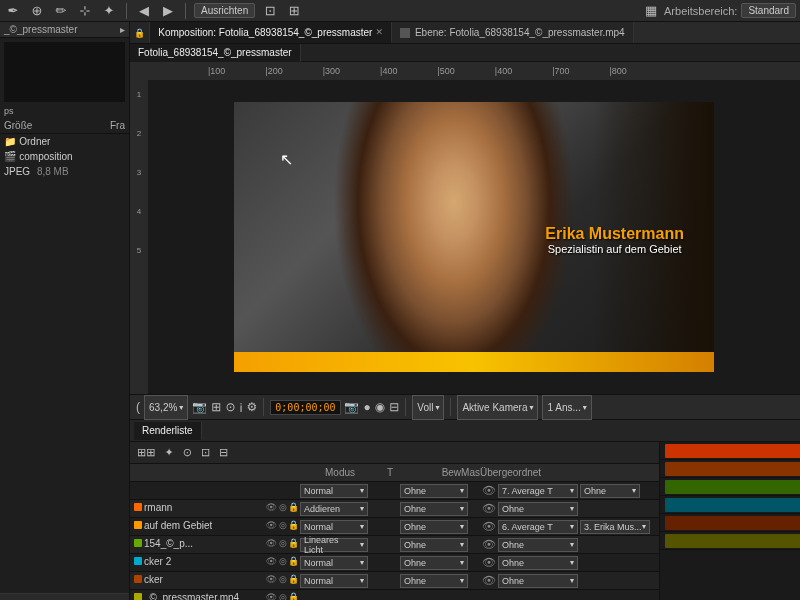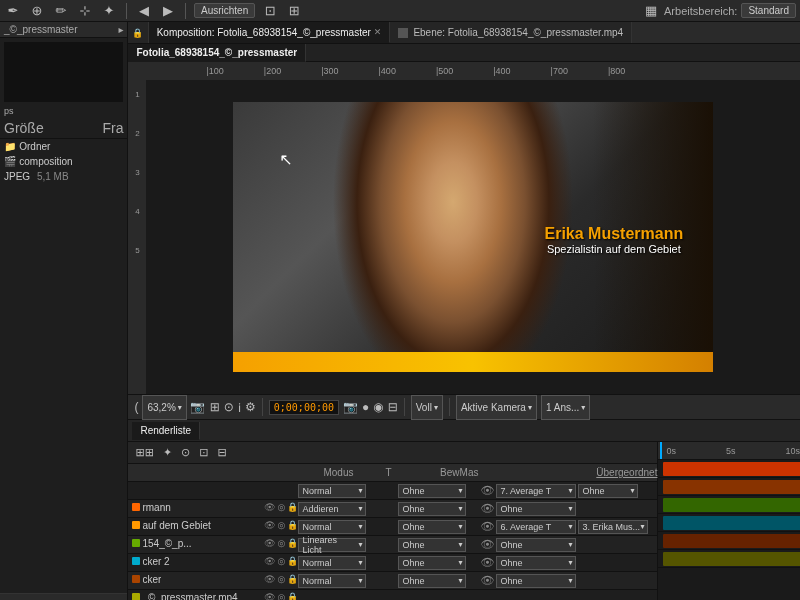"Fotolia_68938154_©_pressmaster" span { font-weight: bold -> none }
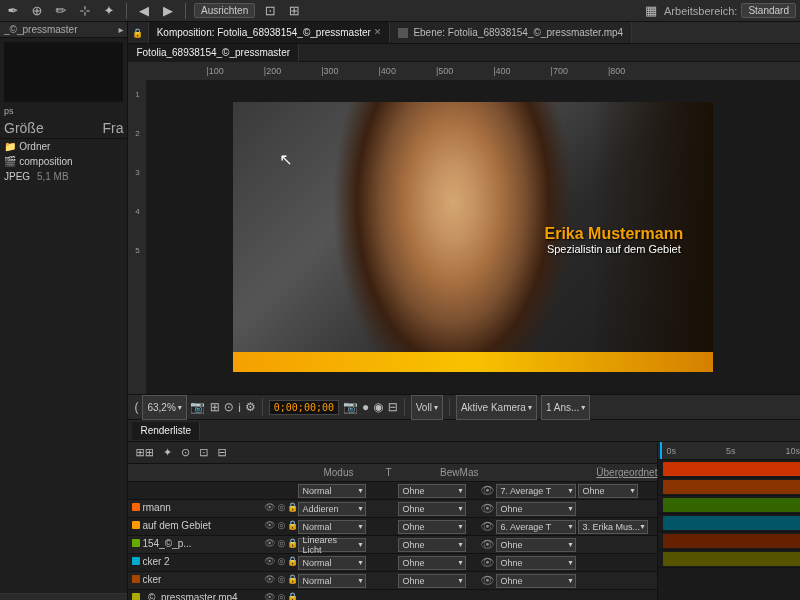"Größe" .sidebar-col-label { font-size: 14px -> 10px }
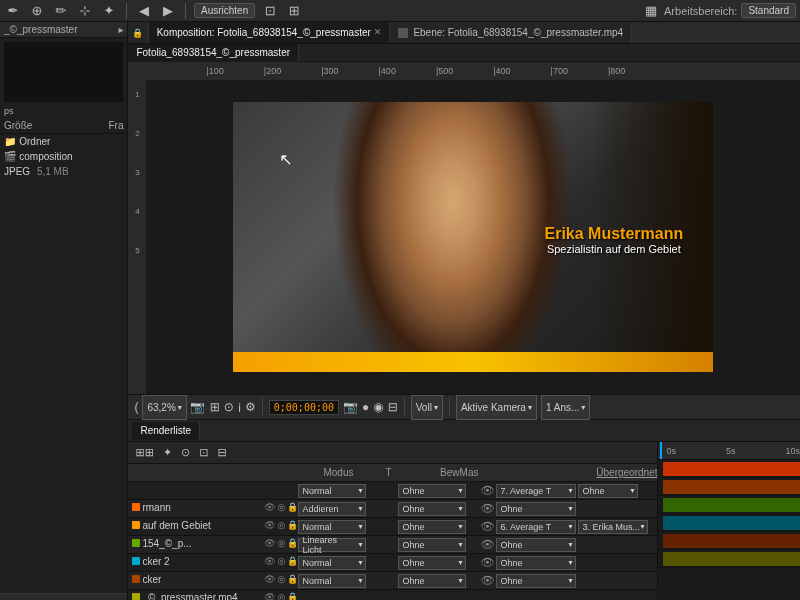"5,1 MB" span { text: 5,1 -> 8,8 }
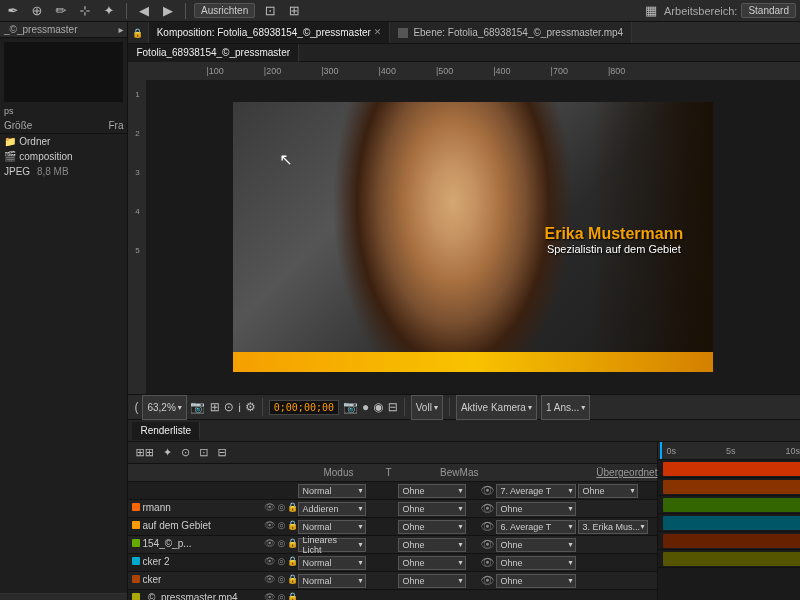"0s" div { html: <div> <div></div> <span>0s</span> <span>5s</span> <span>10s</span> </div> -> none }
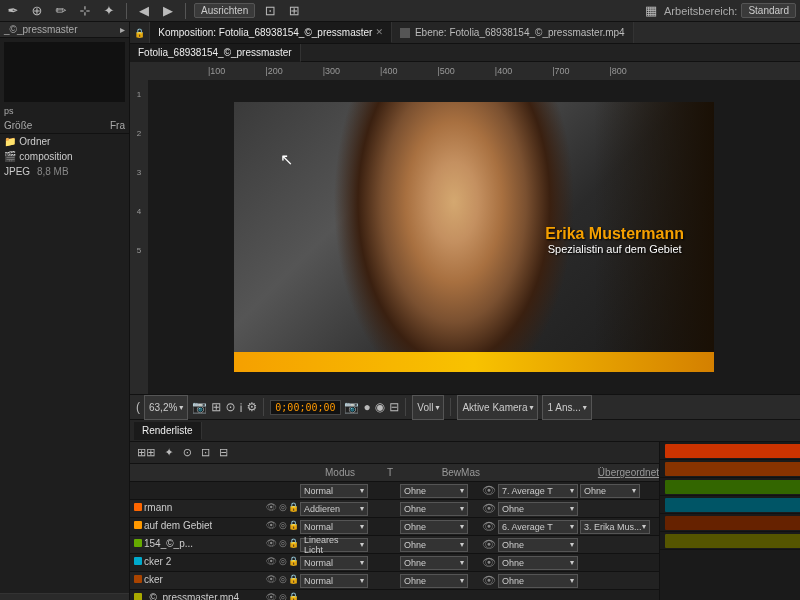"Übergeordnet" .lh-uebergeordnet { text-align: right -> left; text-decoration: underline -> none }
